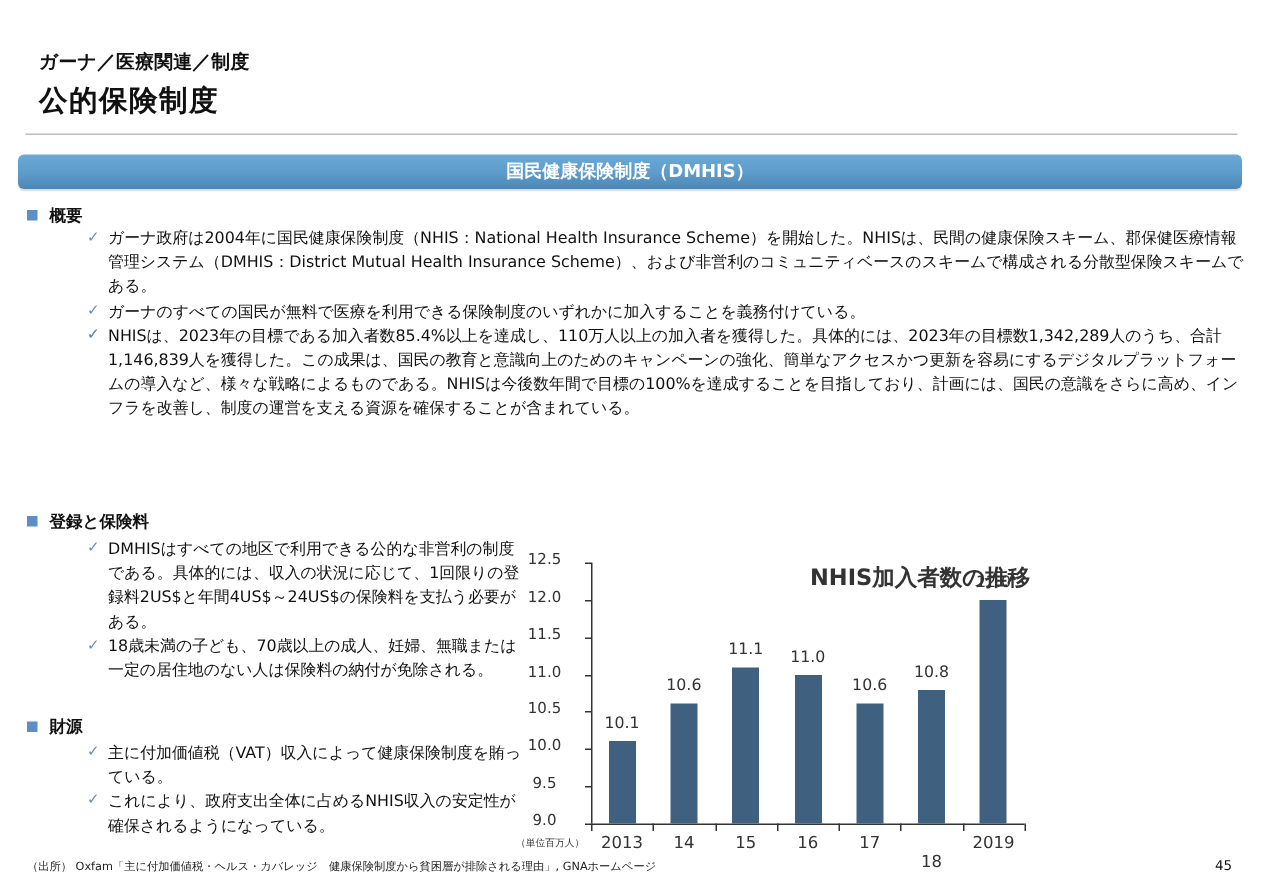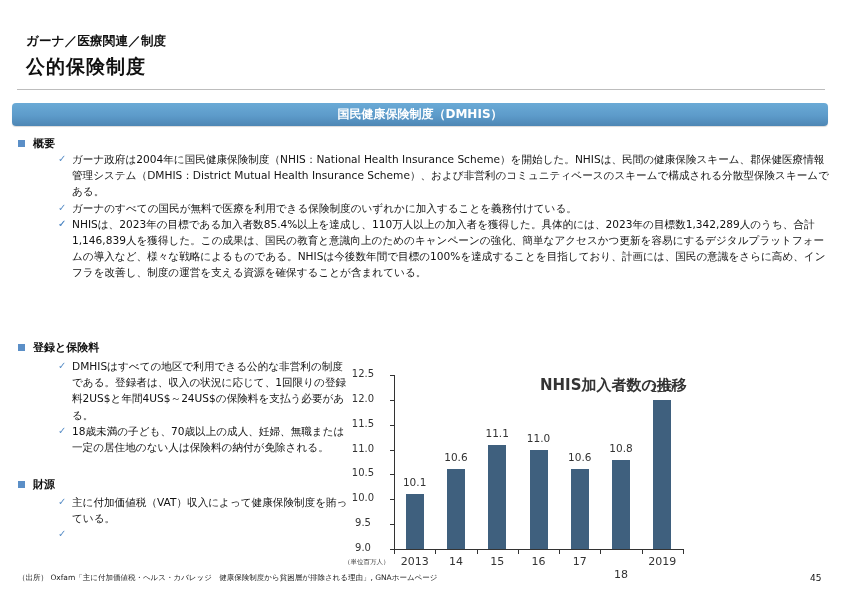"DMHISはすべての地区で利用できる公的な非営利の制度である。登録者は、収入の状" span { text: 登録者 -> 具体的に }
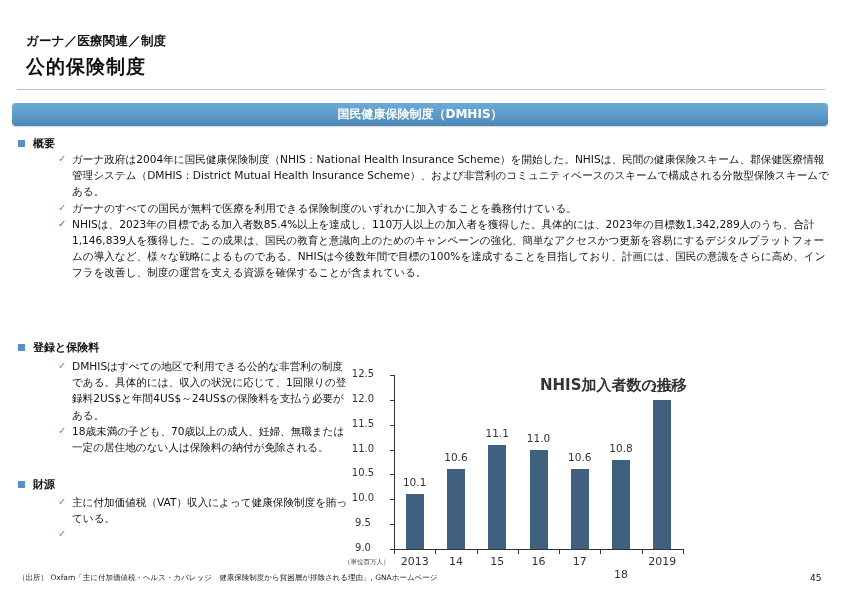"これにより、政府支出全体に占めるNHIS収入の安定性が確保されるようになっている" span { html: none -> <span>これにより、政府支出全体に占めるNHIS収入の安定性が確保されるようになっている。</span> }
